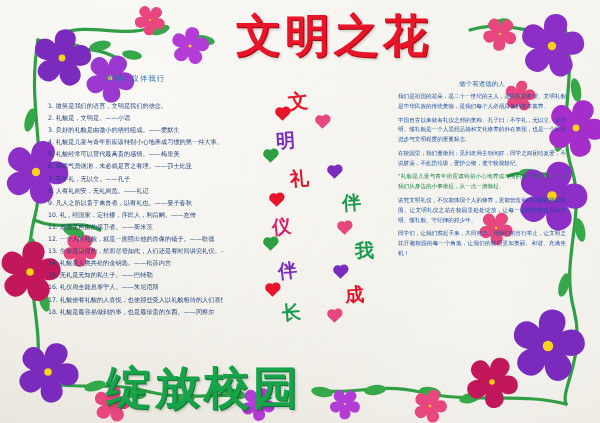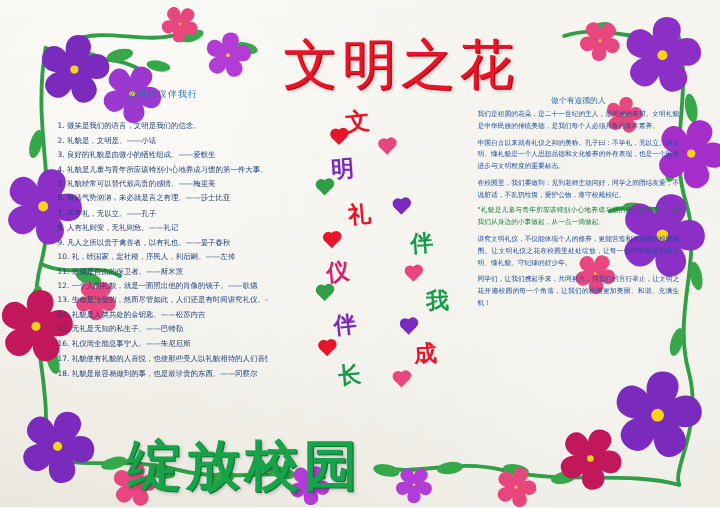"文明之花" .title-main { font-weight: normal -> bold; top: 24px -> 6px }
